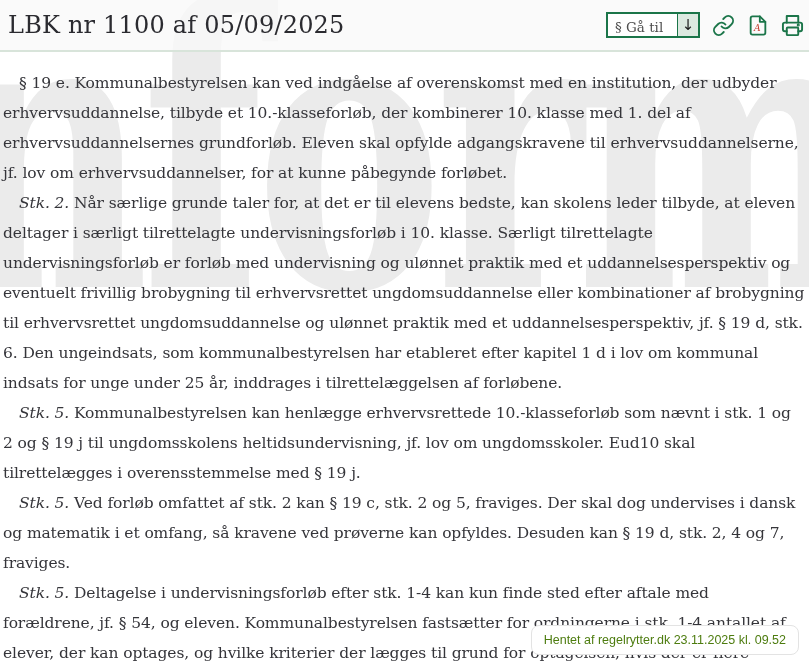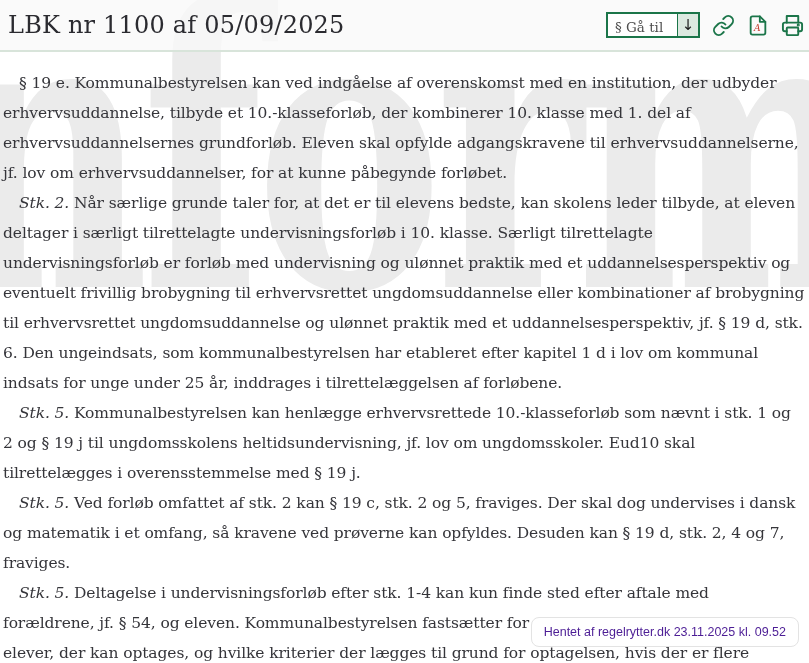"Hentet af regelrytter.dk 23.11.2025 kl." .stamp { bottom: 16px -> 8px; color: #4c1d95 -> #4d7c0f }
